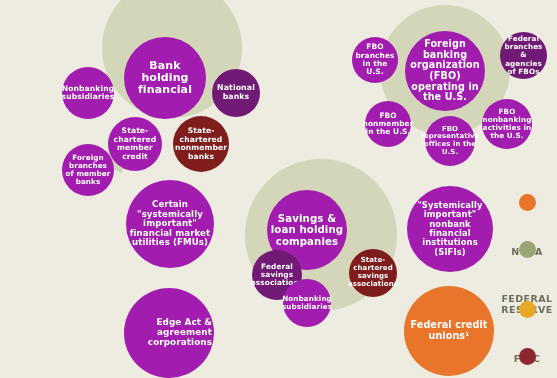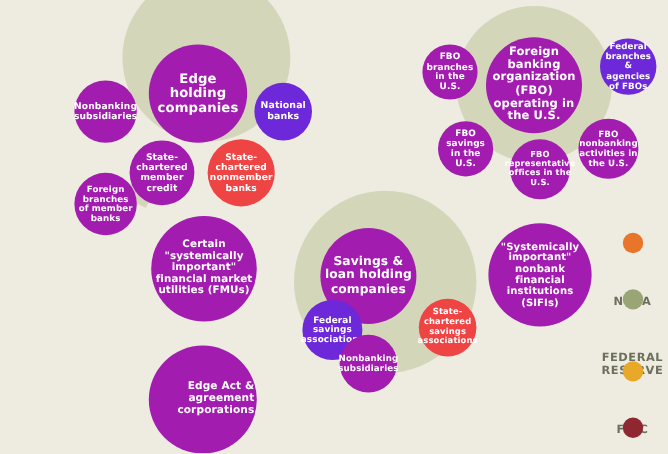"Federal branches & agencies of" .c-occ { background: #6d28d9 -> #701a75 }
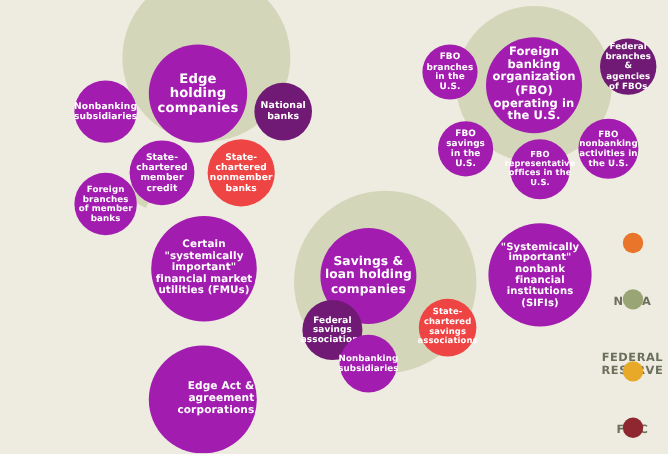"Edge holding companies" span { text: Edge holding companies -> Bank holding financial }
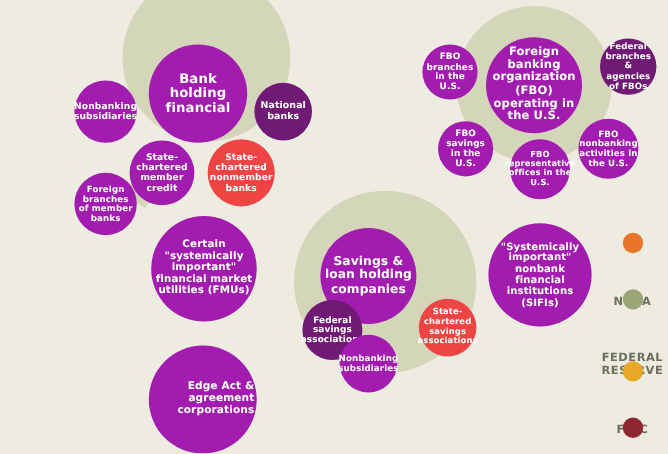"FBO savings in the U.S." span { text: savings -> nonmember }
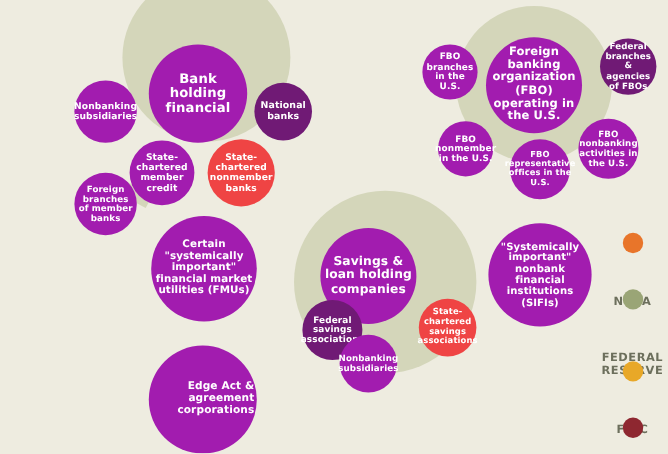"State-chartered nonmember banks" .c-fdic { background: #ef4444 -> #7f1d1d }
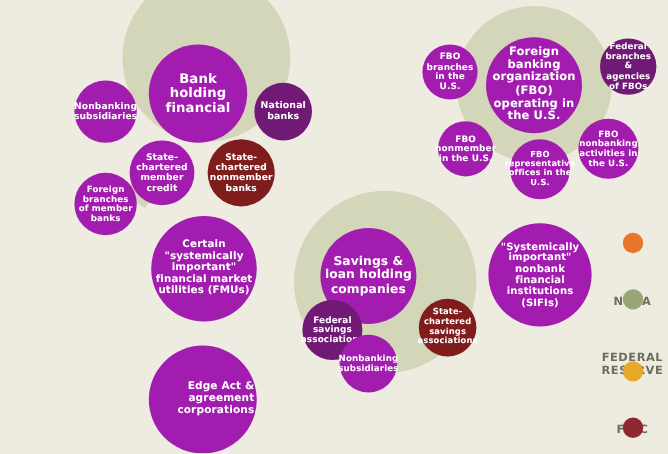"Federal credit unions¹" div.bubble { html: none -> <div> <span>Federal credit unions¹</span> </div> }
